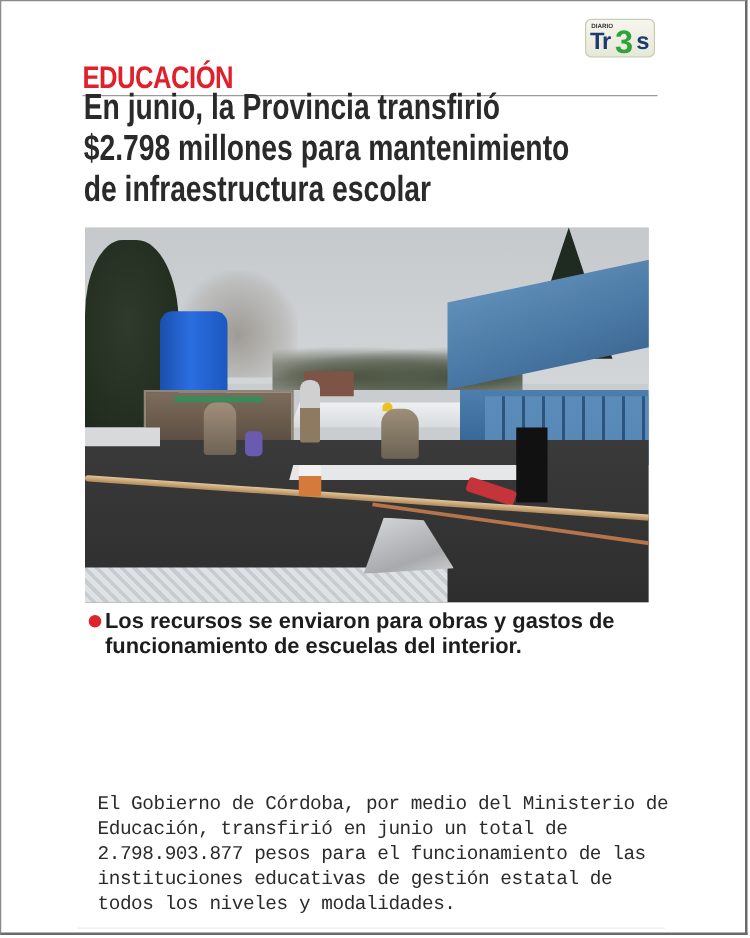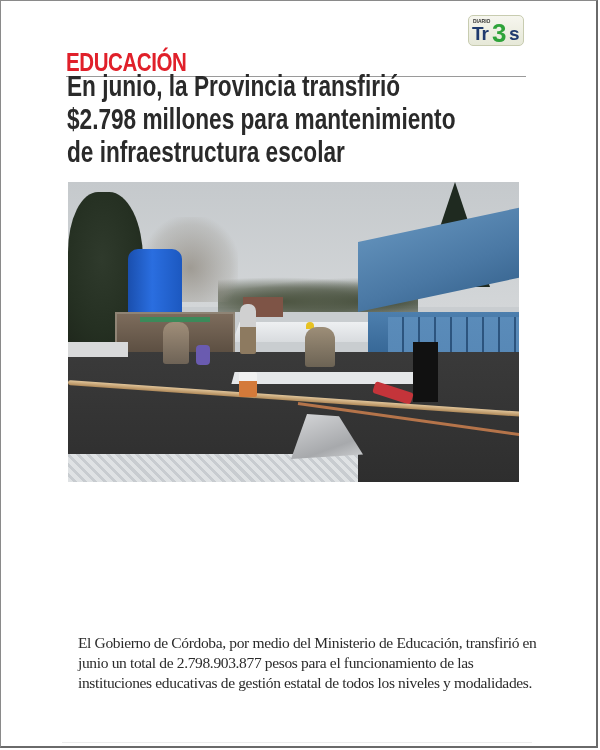"Los recursos se enviaron para" li { html: none -> <li> <span></span> <span>Los recursos se enviaron para obras y gastos de funcionamiento de escuelas del interior.</span> </li> }
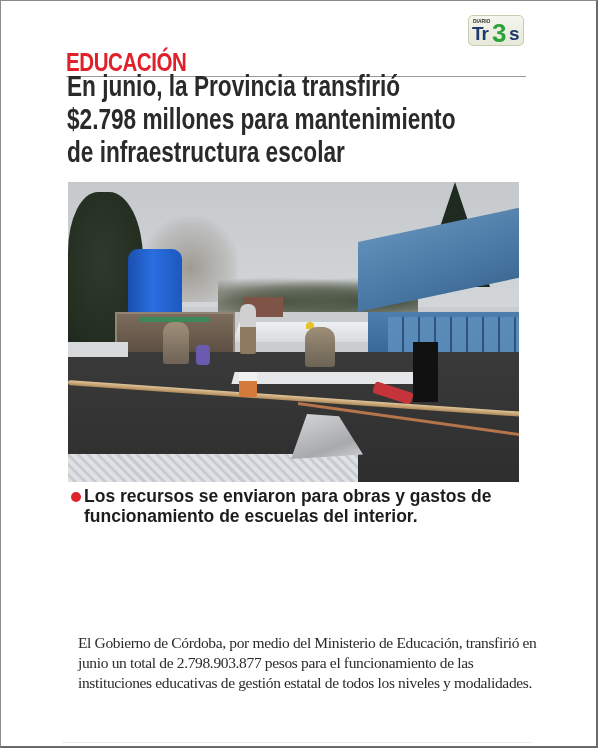"El Gobierno de Córdoba, por" .body-text { font-family: Liberation Serif, serif -> Liberation Mono, monospace }
